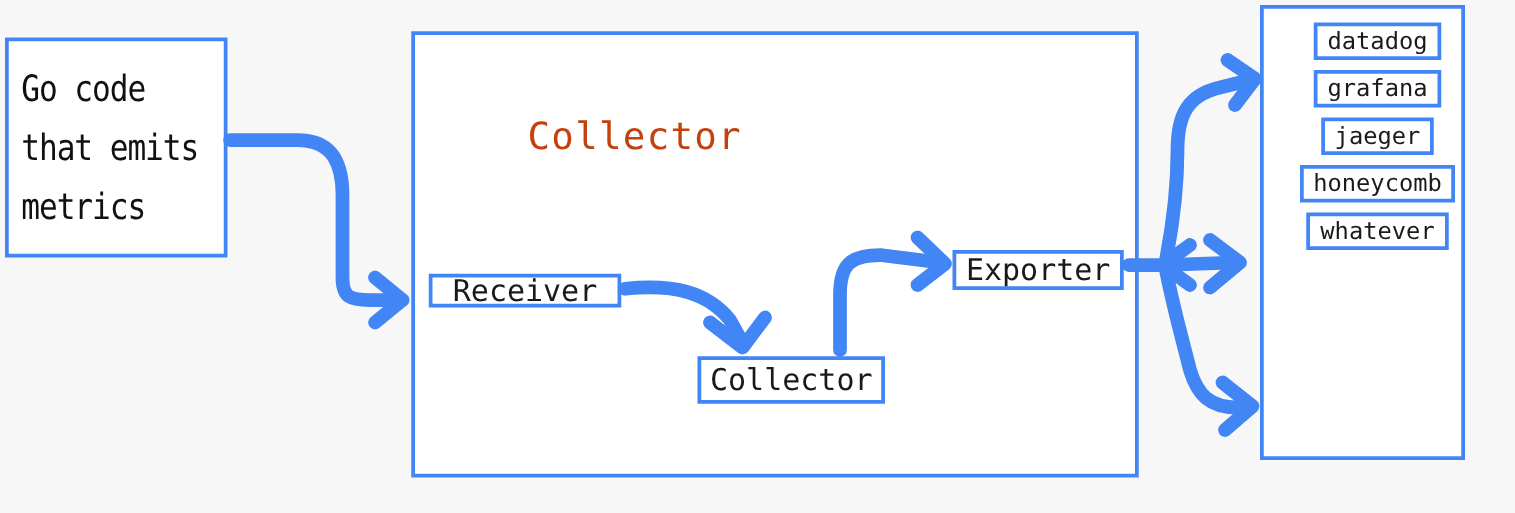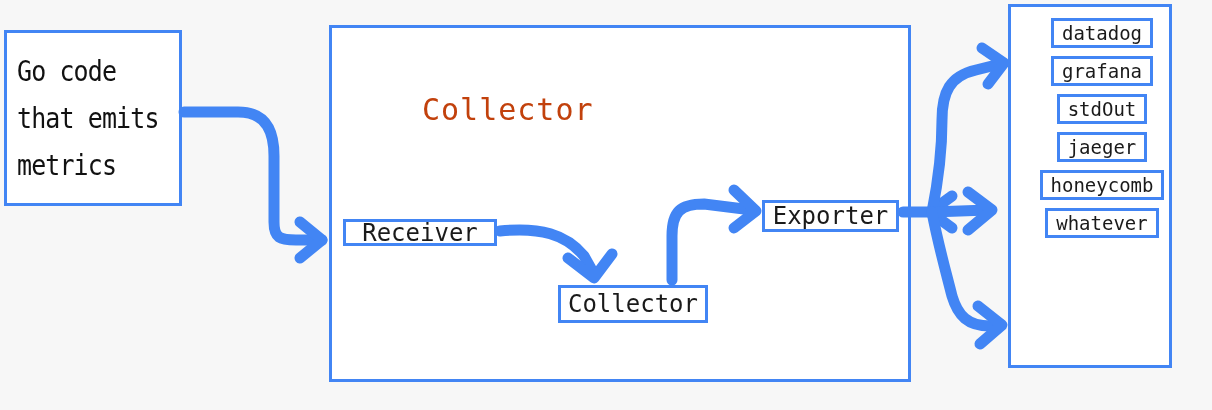"stdOut" div.backend-item { html: <div>stdOut</div> -> none }
